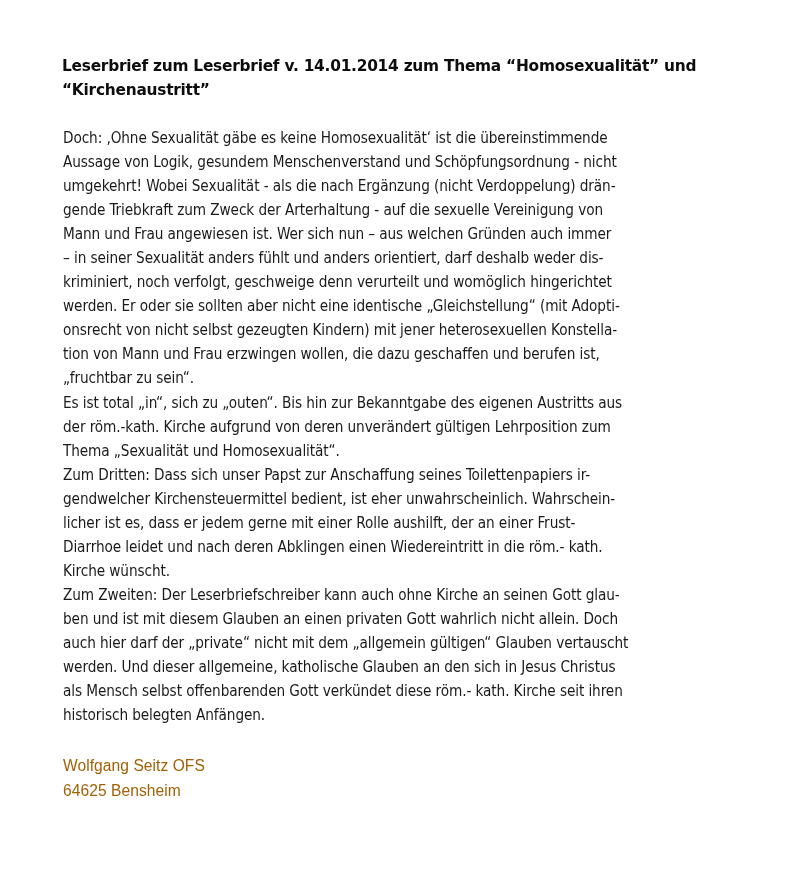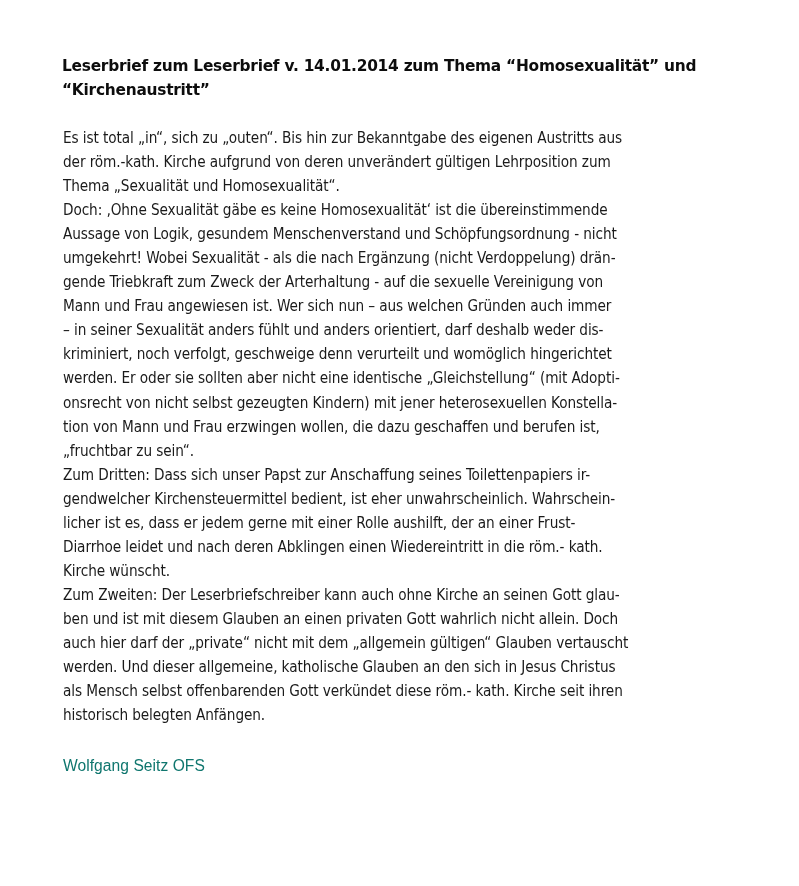"Es ist total „in“, sich" p.para { order: before "Doch: ‚Ohne Sexualität gäbe es" -> after "Doch: ‚Ohne Sexualität gäbe es" }
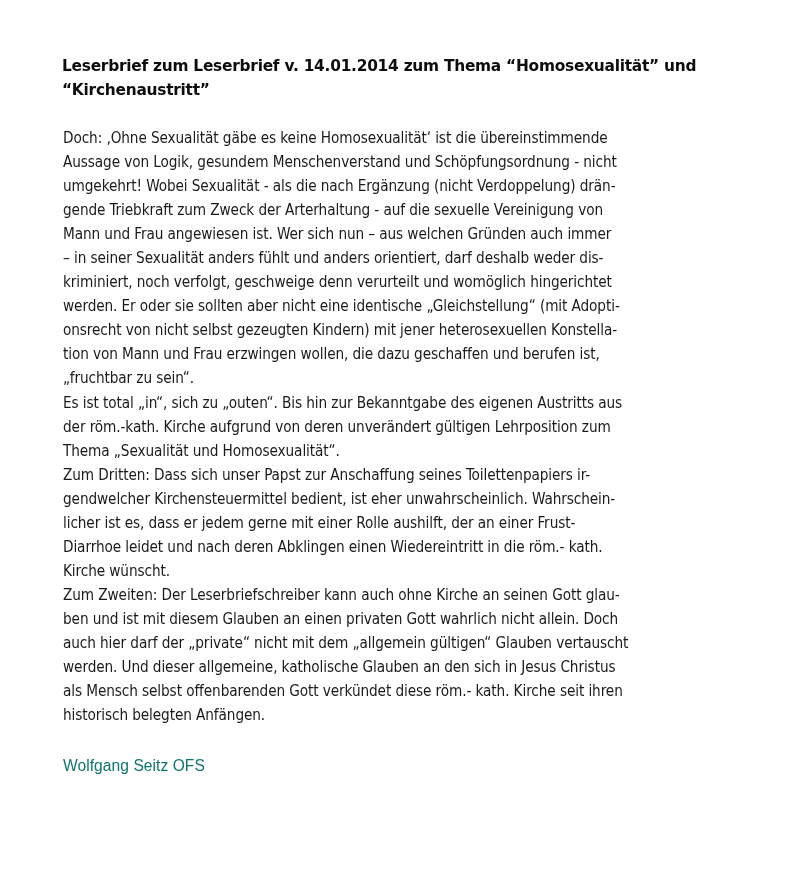"Wolfgang Seitz OFS" .signature { color: #0f766e -> #a16207 }
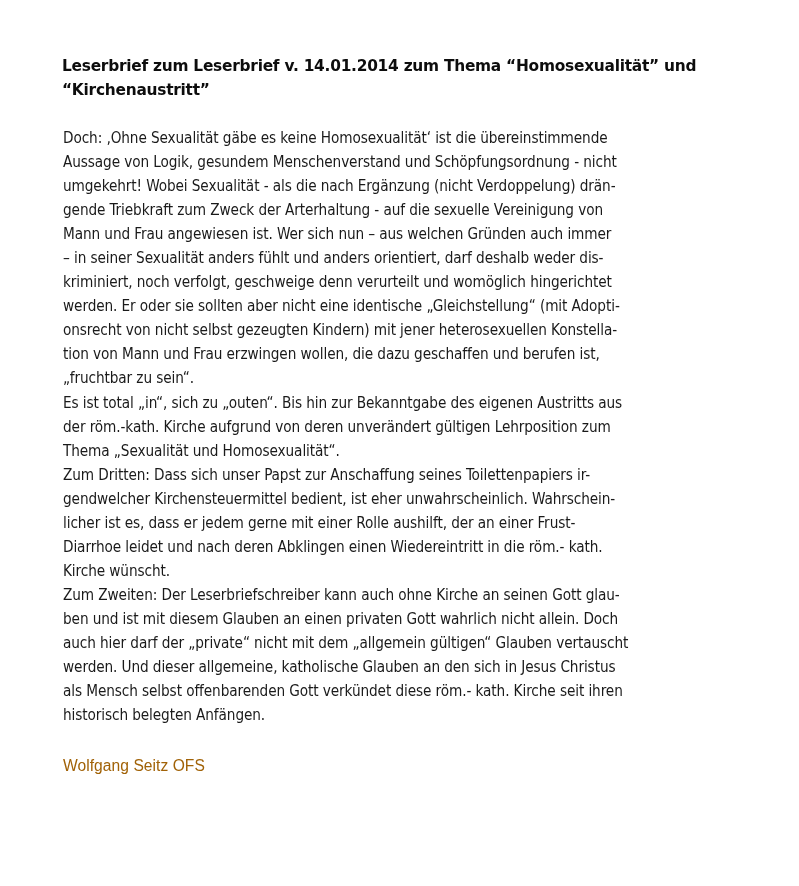"64625 Bensheim" p.sig-line { html: none -> <p>64625 Bensheim</p> }
